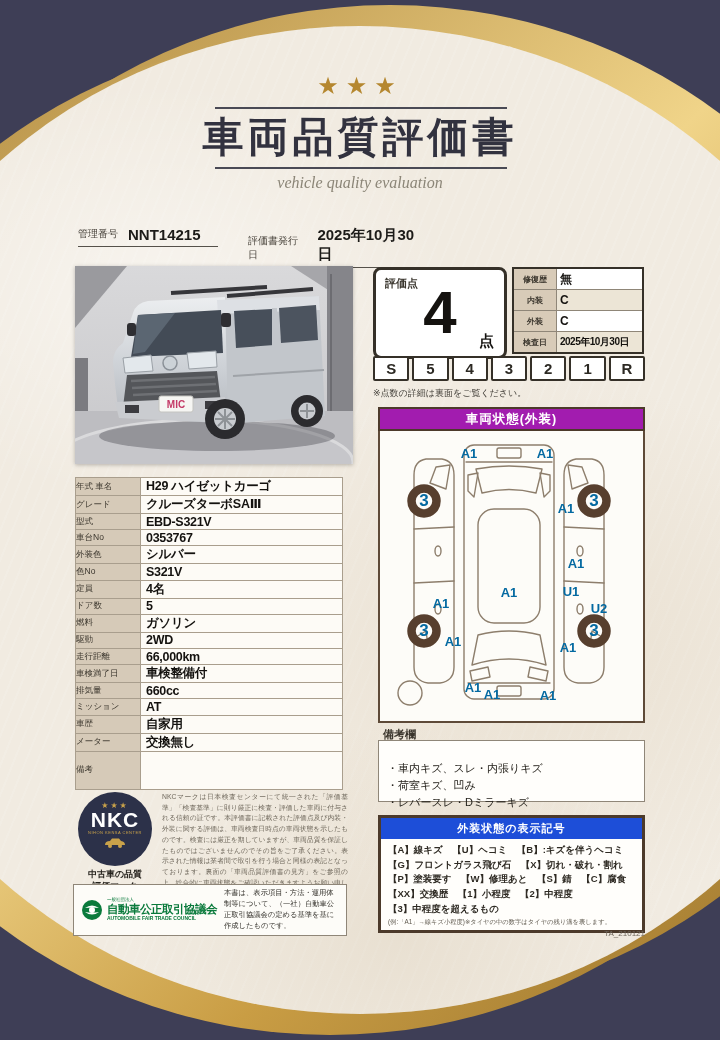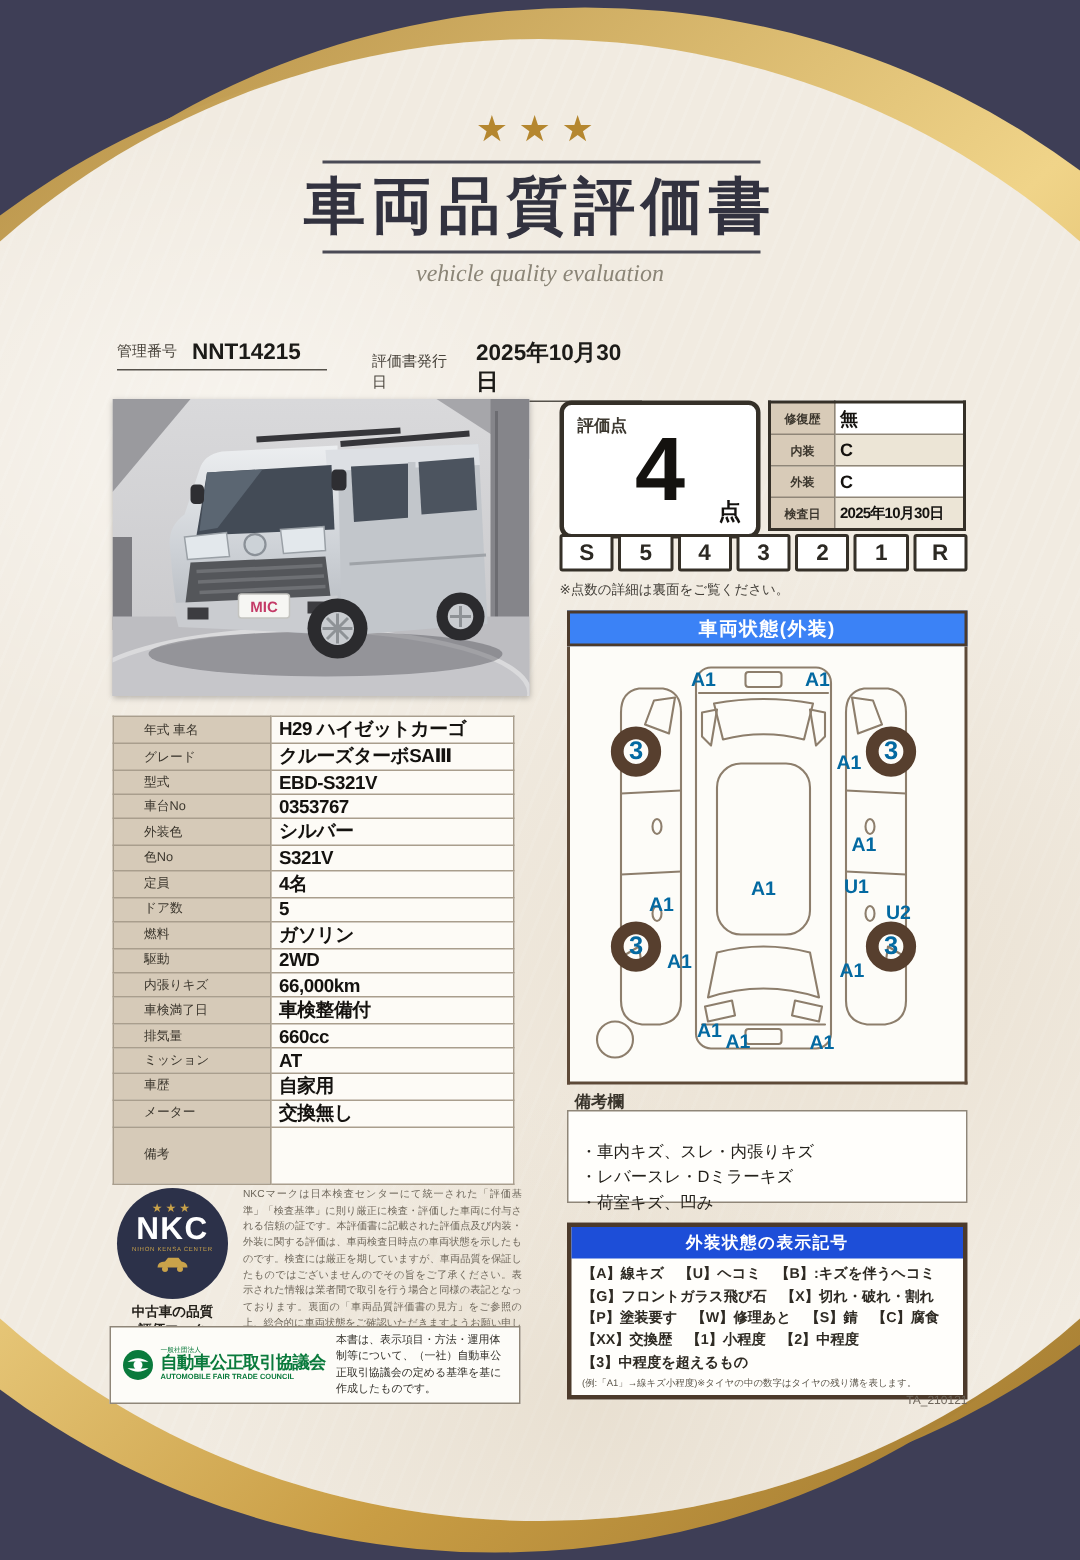"車両状態(外装)" #cond-head { background: #3b82f6 -> #a21caf }
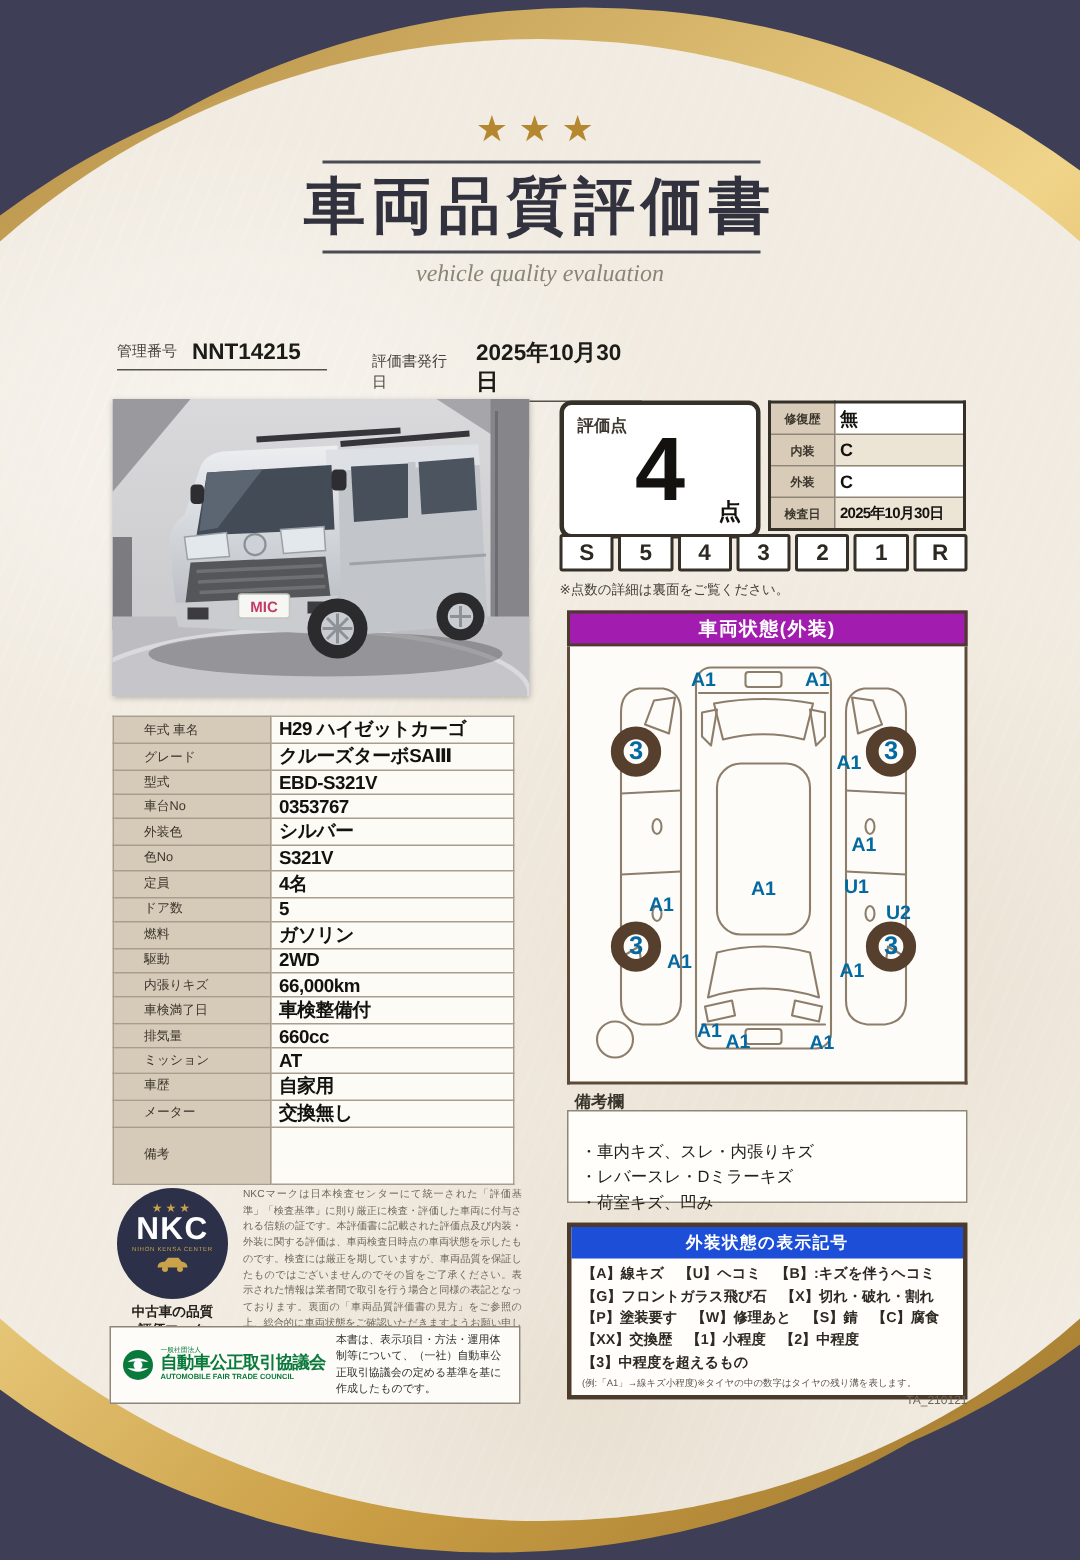"年式 車名" #details th { padding: 0 20px -> 0 0 }
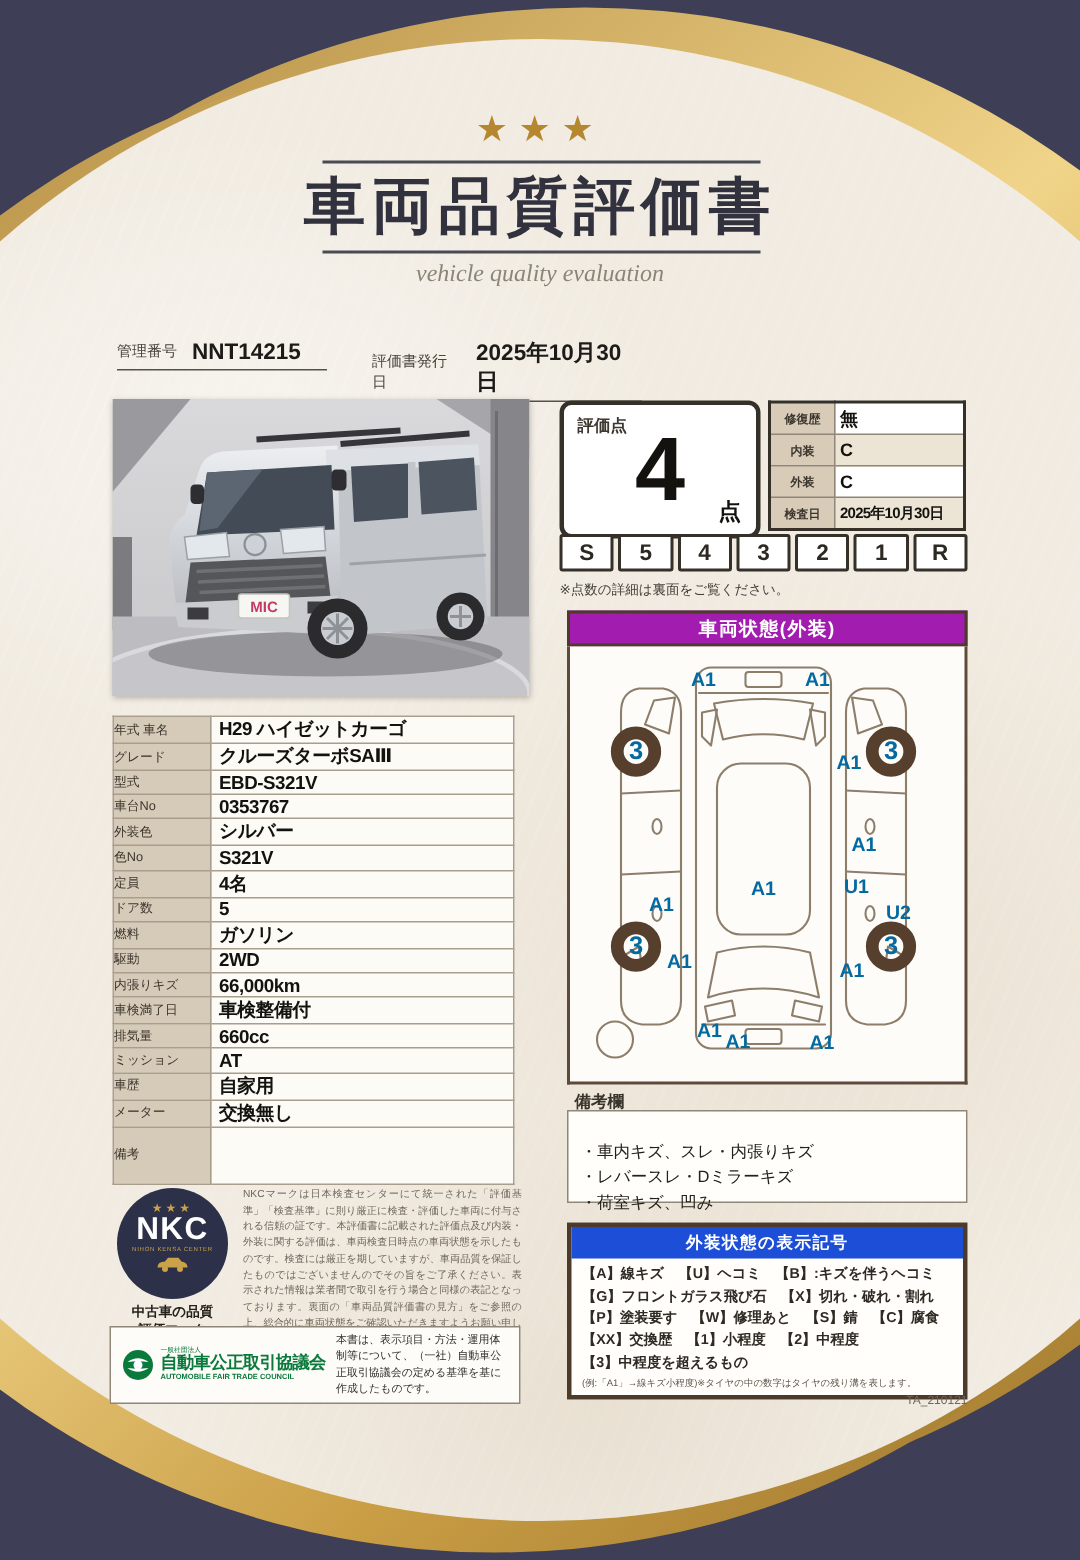"内張りキズ" th { text: 内張りキズ -> 走行距離 }
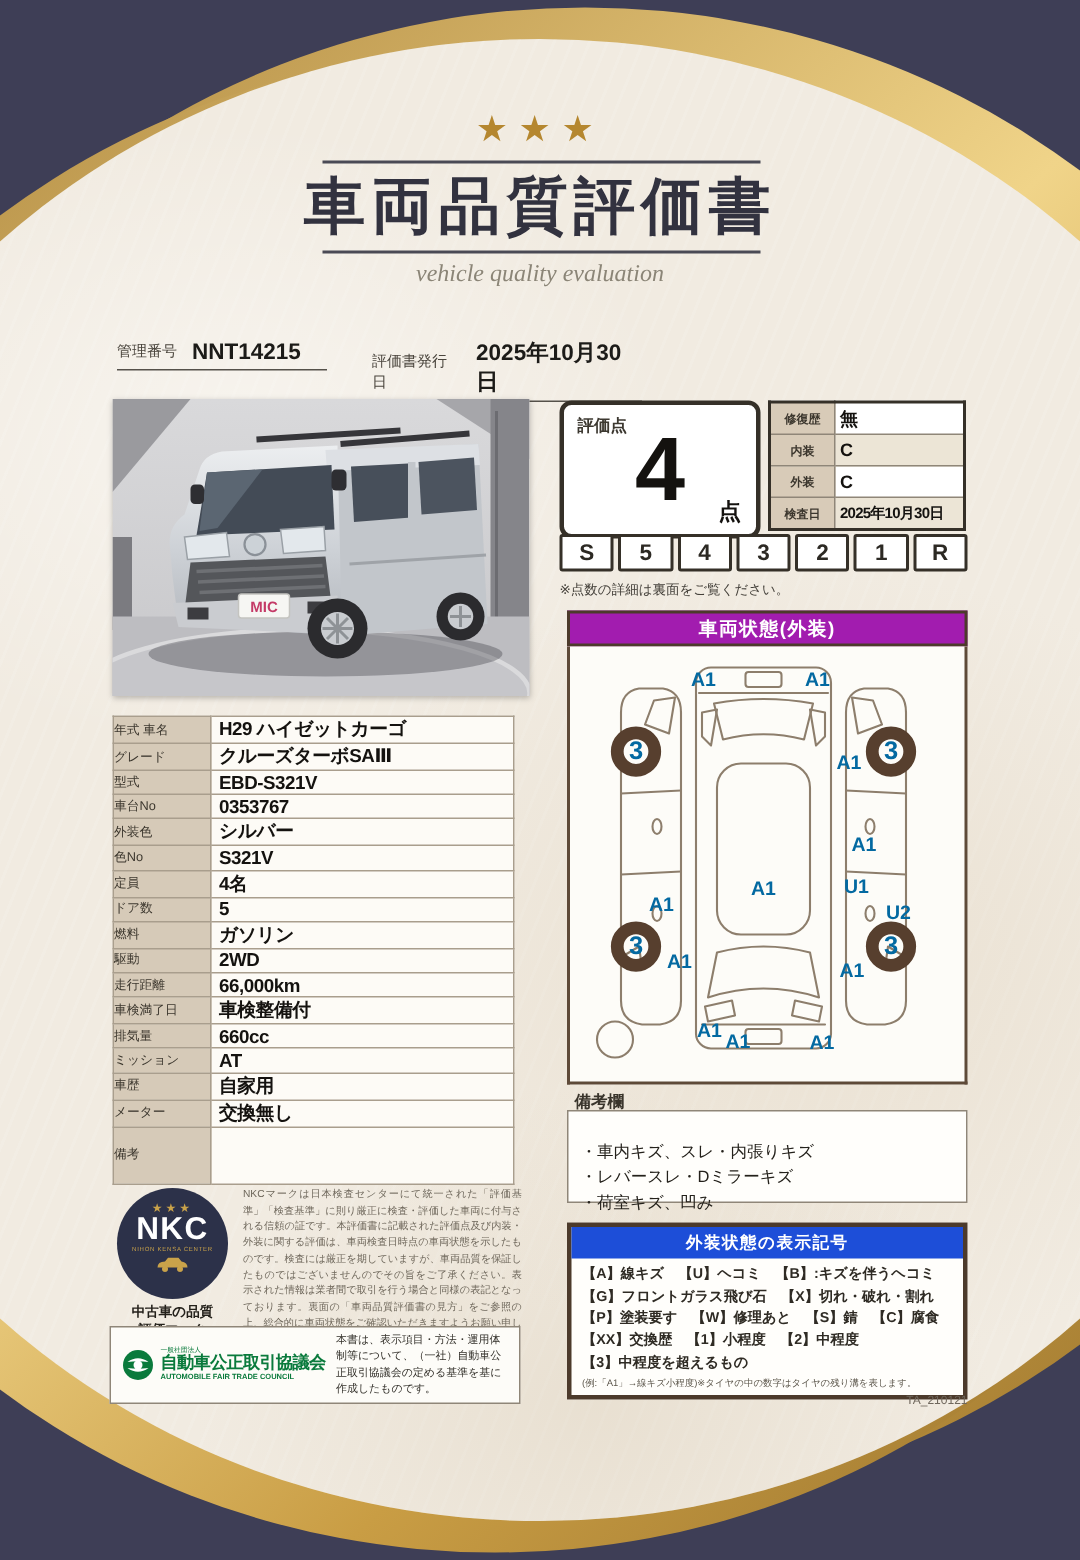"・レバースレ・Dミラーキズ" div.line { order: before "・荷室キズ、凹み" -> after "・荷室キズ、凹み" }
